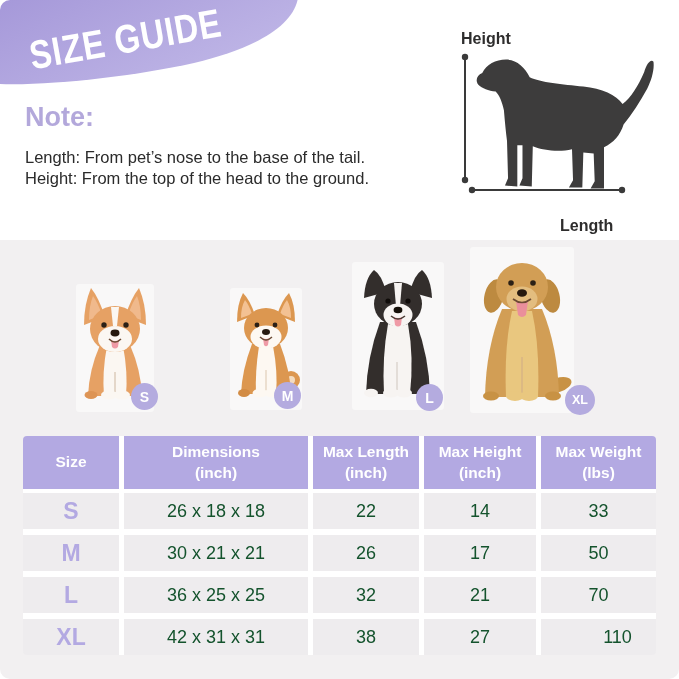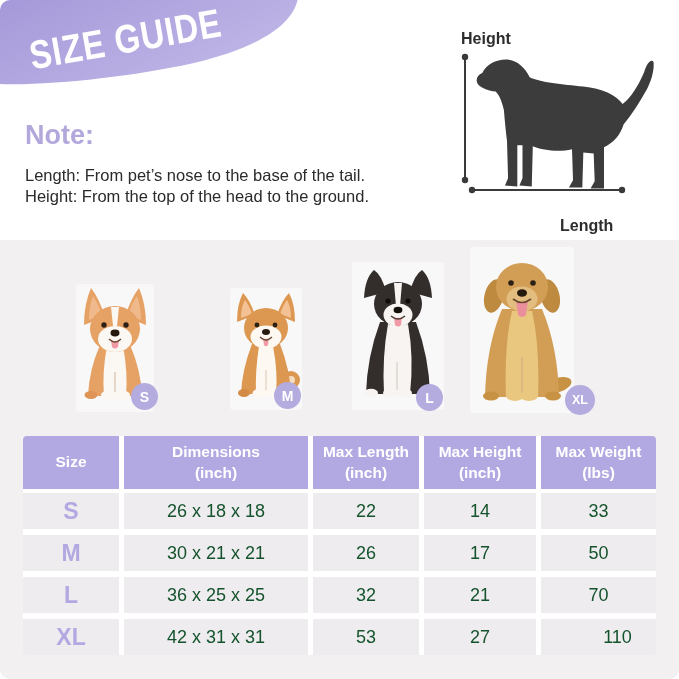"Note:" .note { top: 120px -> 102px }
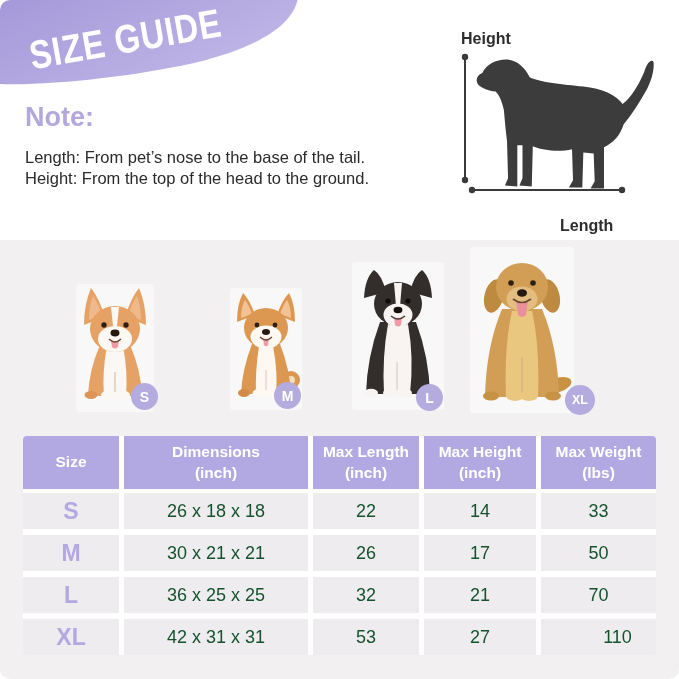"53" td { text: 53 -> 38 }
